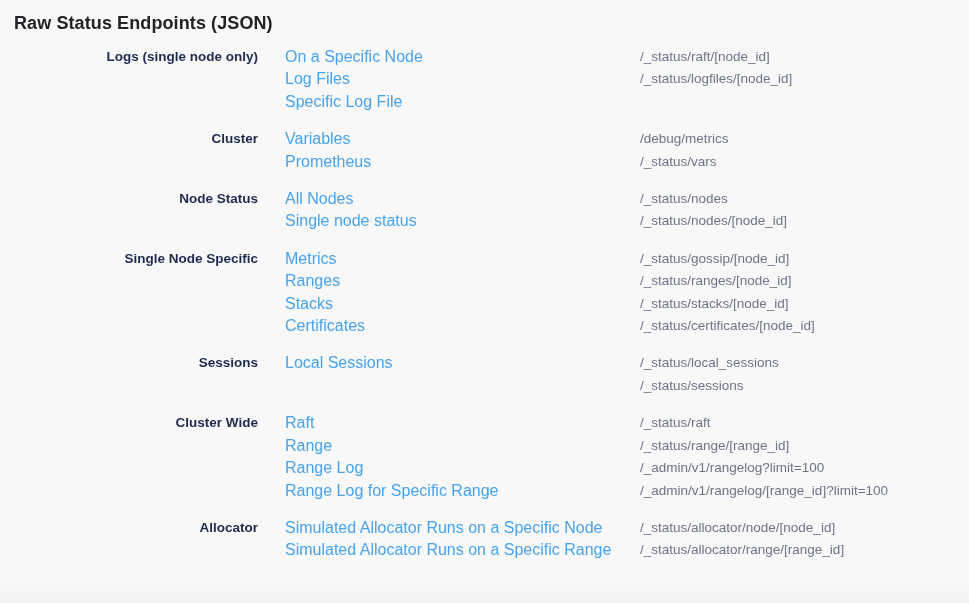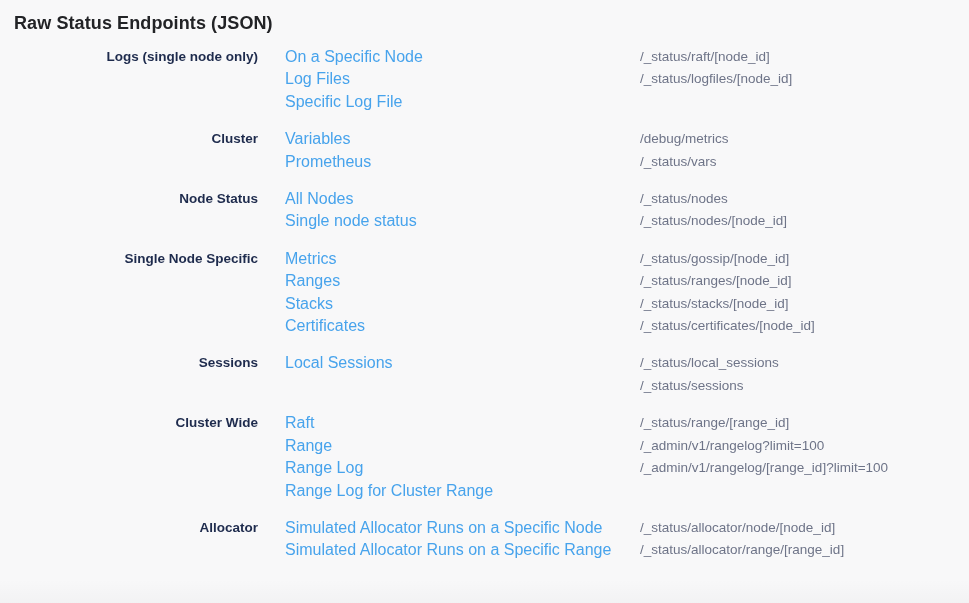"/_status/raft" div.url-line { html: none -> <div>/_status/raft</div> }
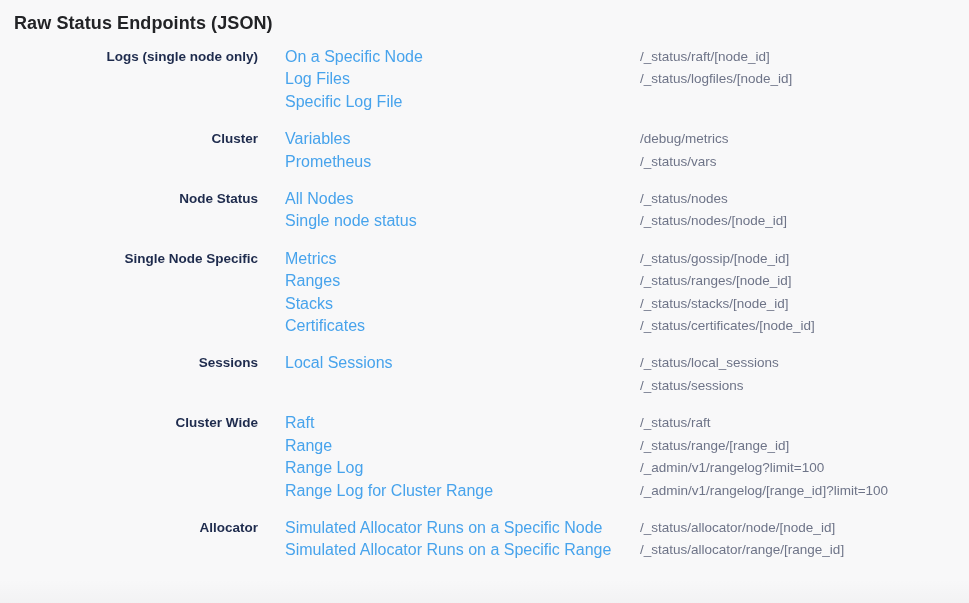"Range Log for Cluster Range" a.link-line { text: Cluster -> Specific }
